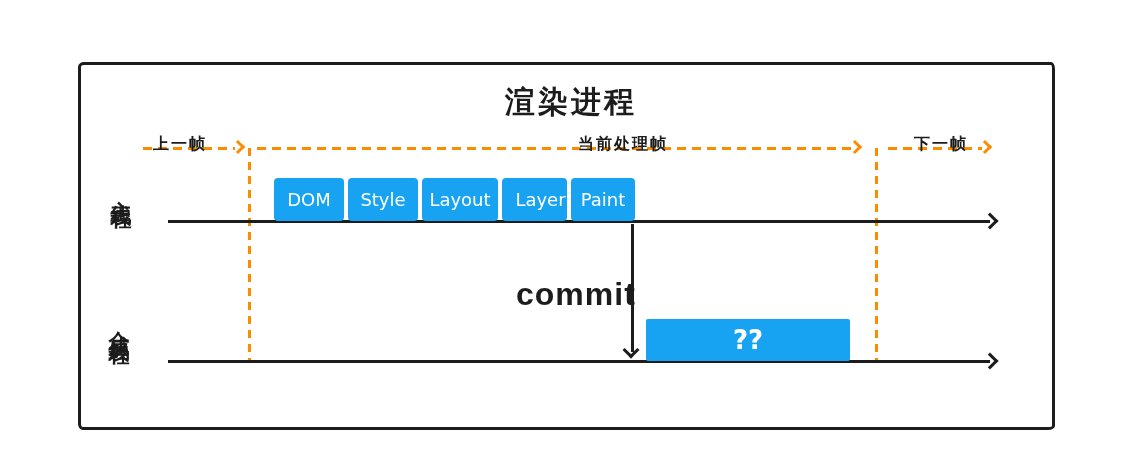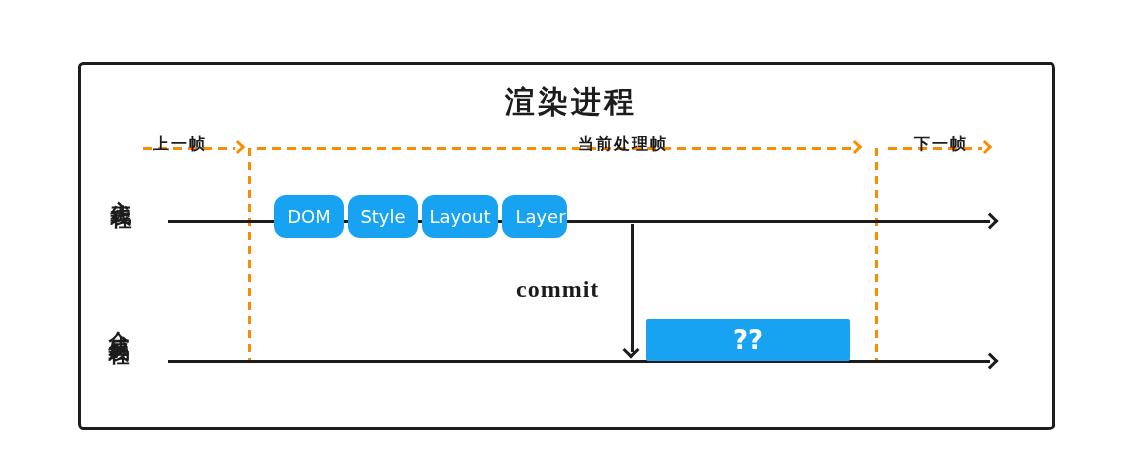"DOM" .stage-box { border-radius: 12px -> 4px; margin-top: 17px -> none }
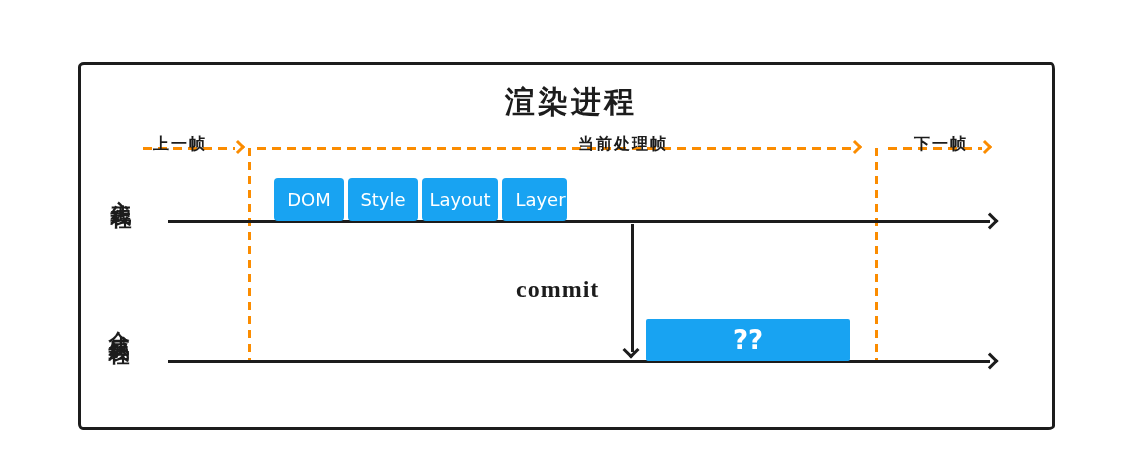"Paint" div.stage-box { html: none -> <div>Paint</div> }
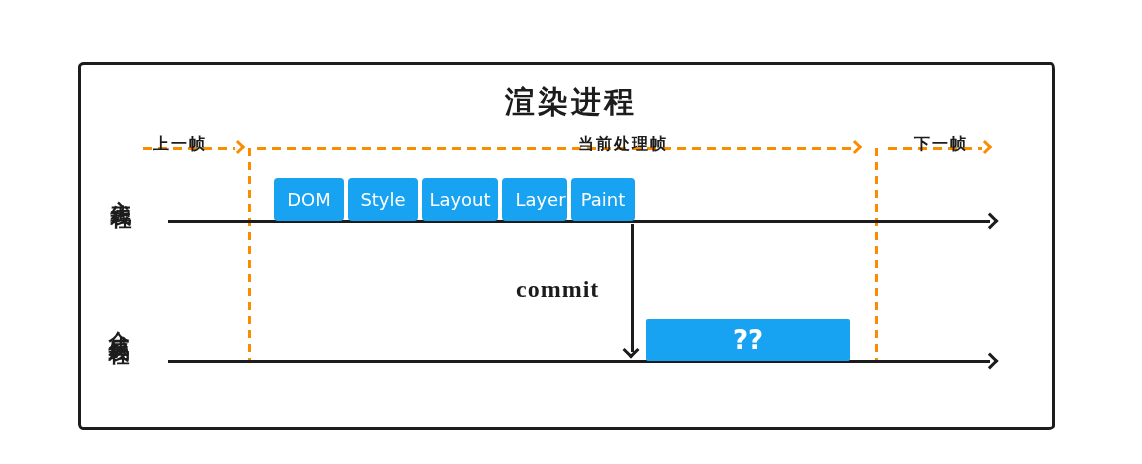"commit" .commit-label { font-family: Liberation Serif, serif -> Liberation Sans, sans-serif; font-size: 24px -> 32px }
